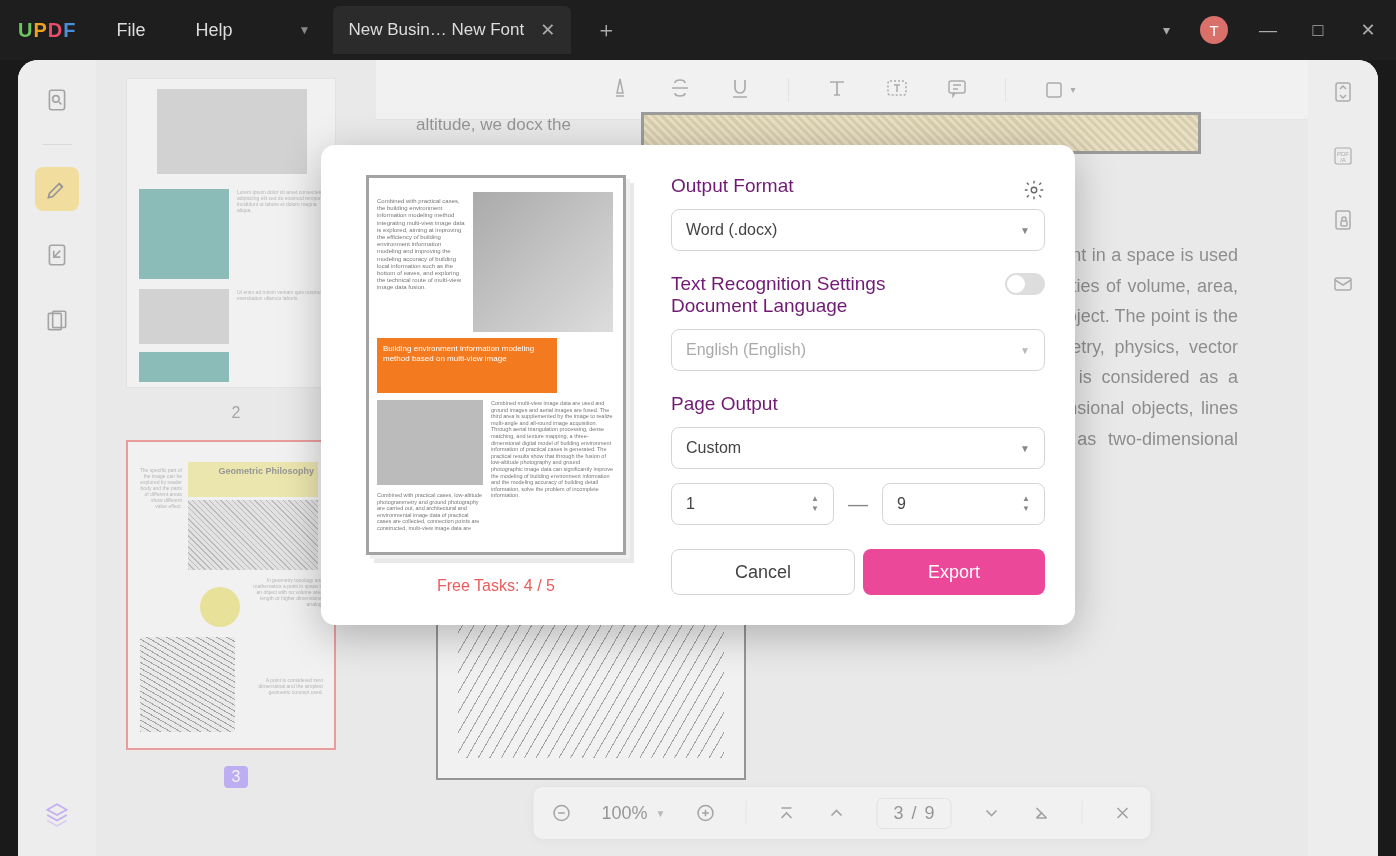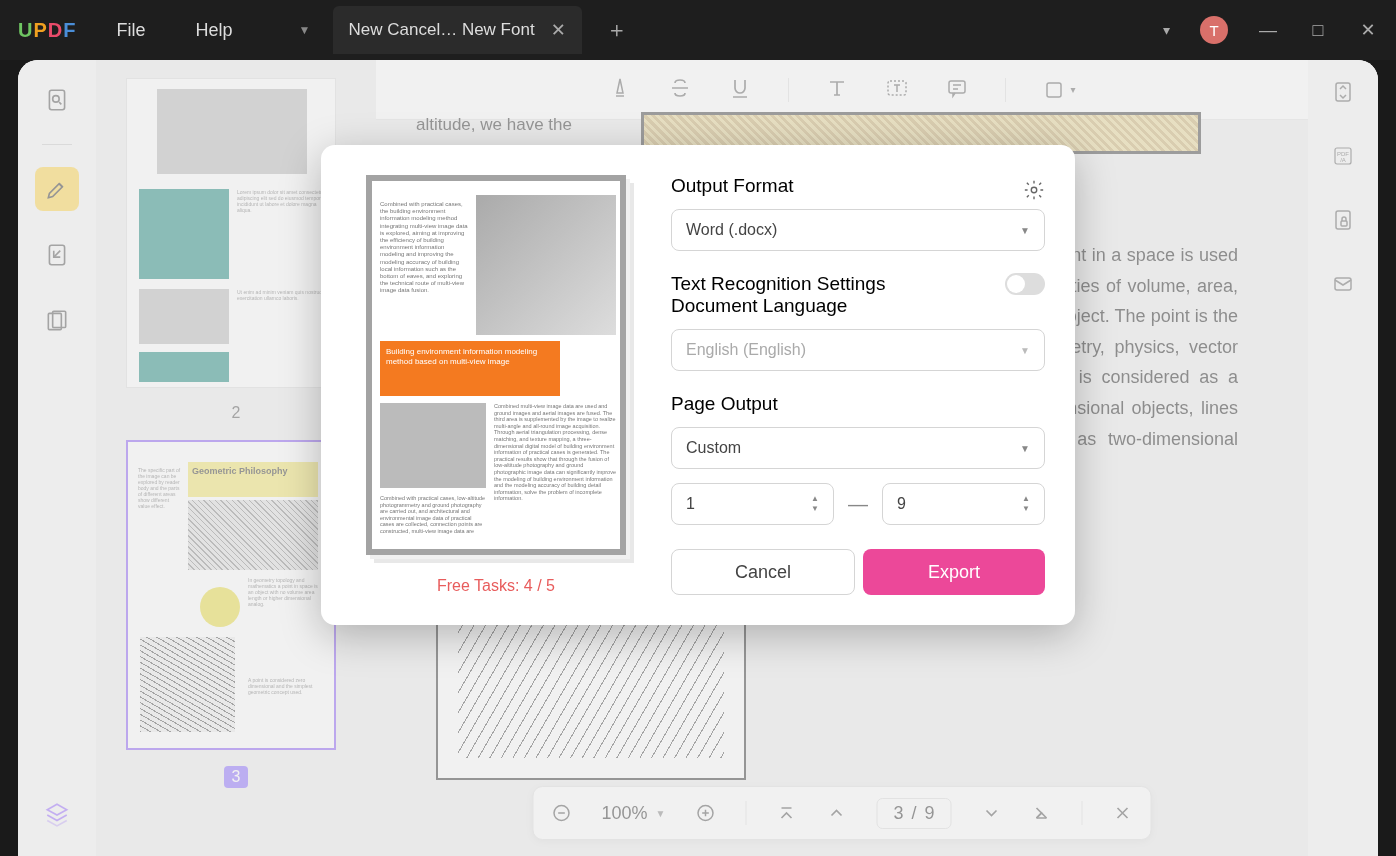"New Cancel… New Font" span.tab-title { text: Cancel -> Busin }
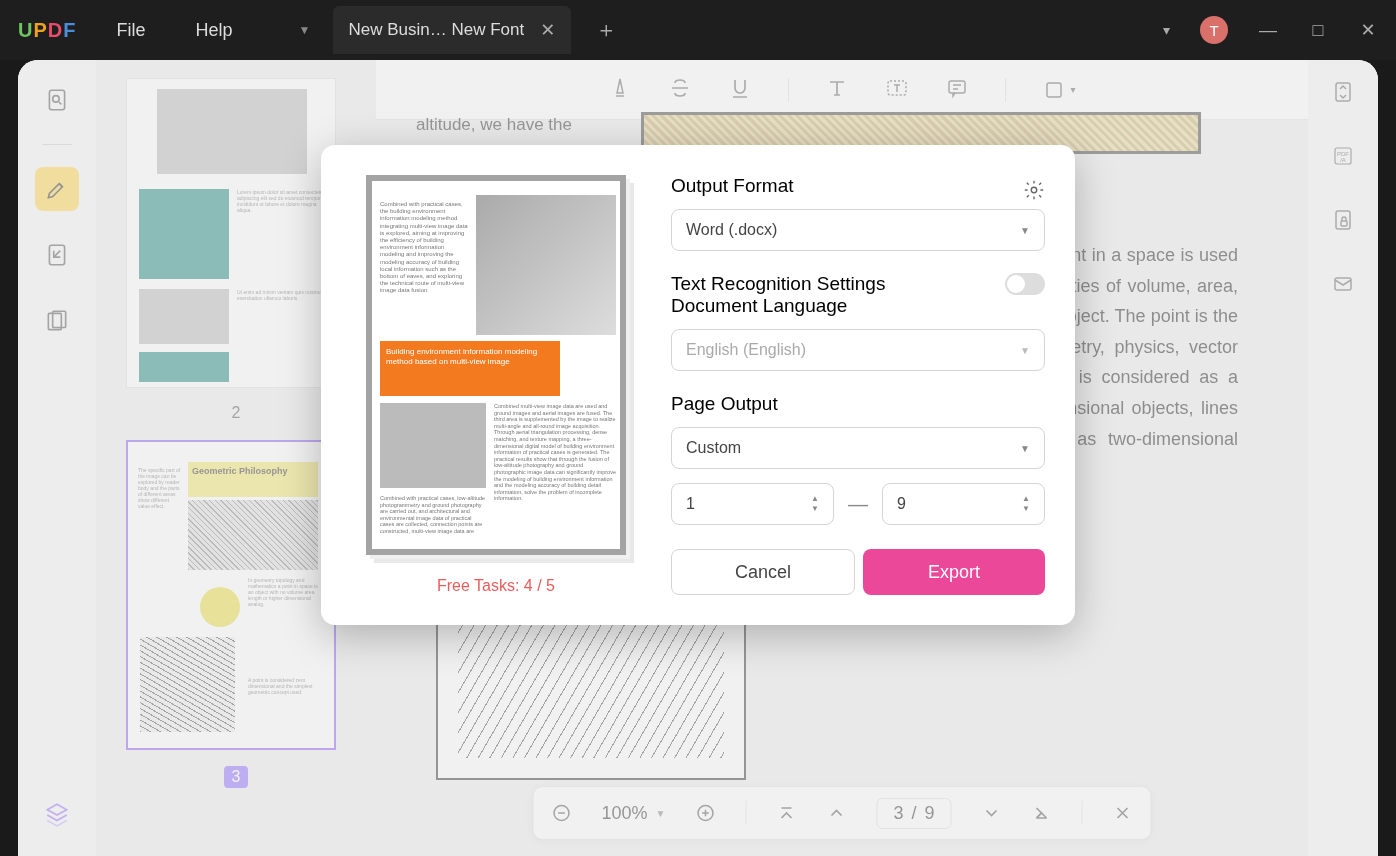"altitude, we have the" div { text: have -> docx }
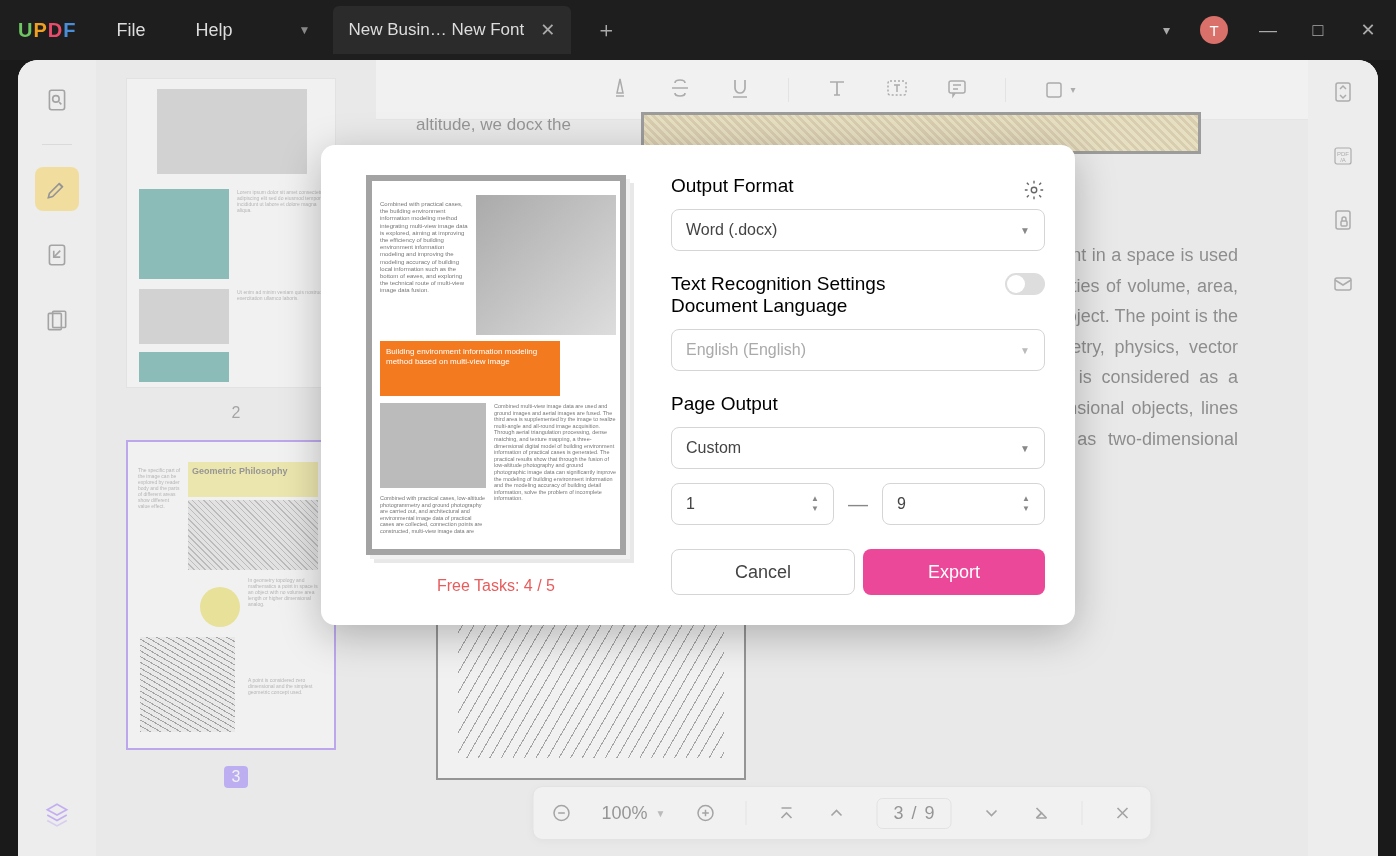"Output Format" .mr-title { color: #000000 -> #701a75 }
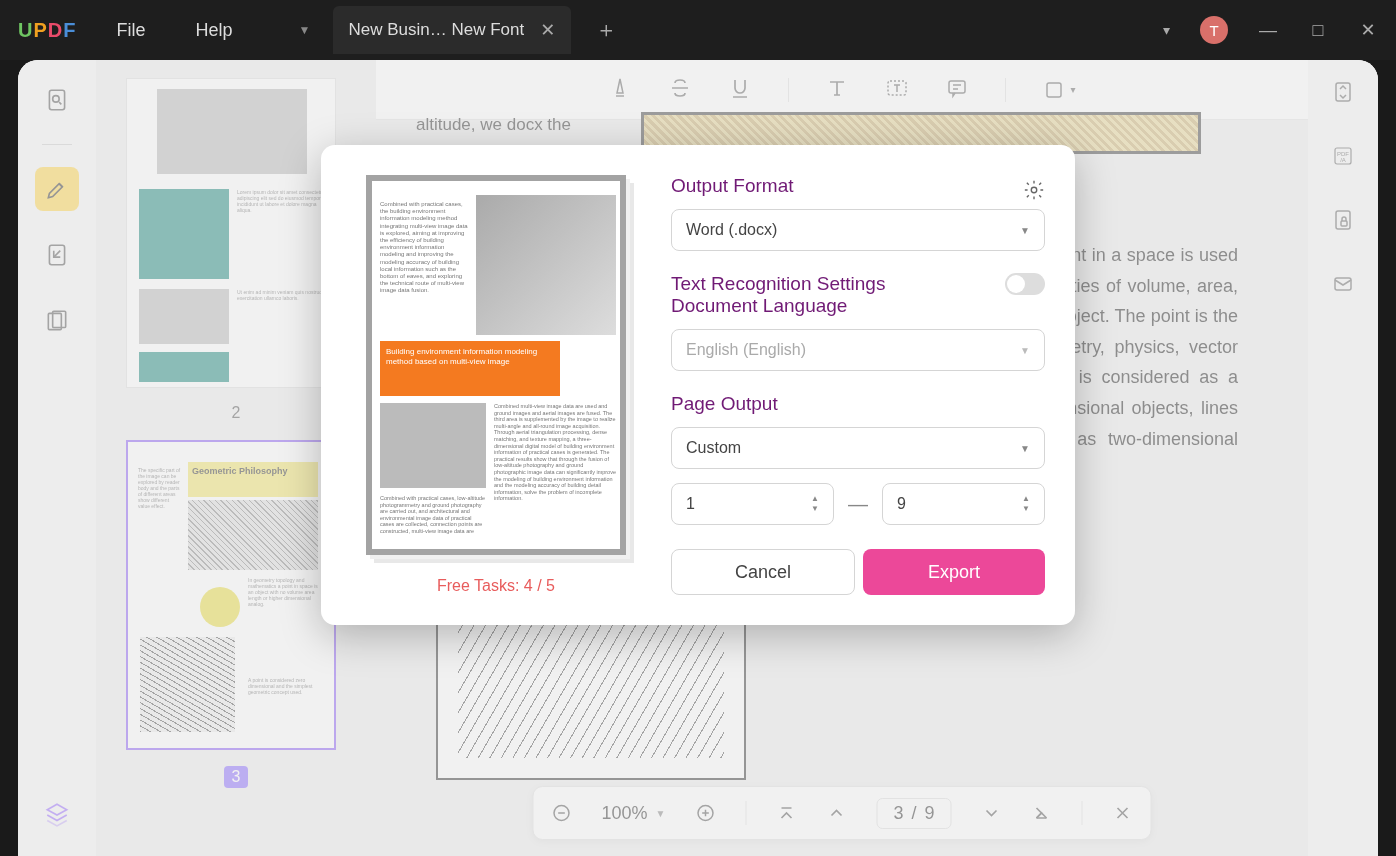"Building environment information" .modal-preview { border: 6px solid #a3a3a3 -> 3px solid #a3a3a3 }
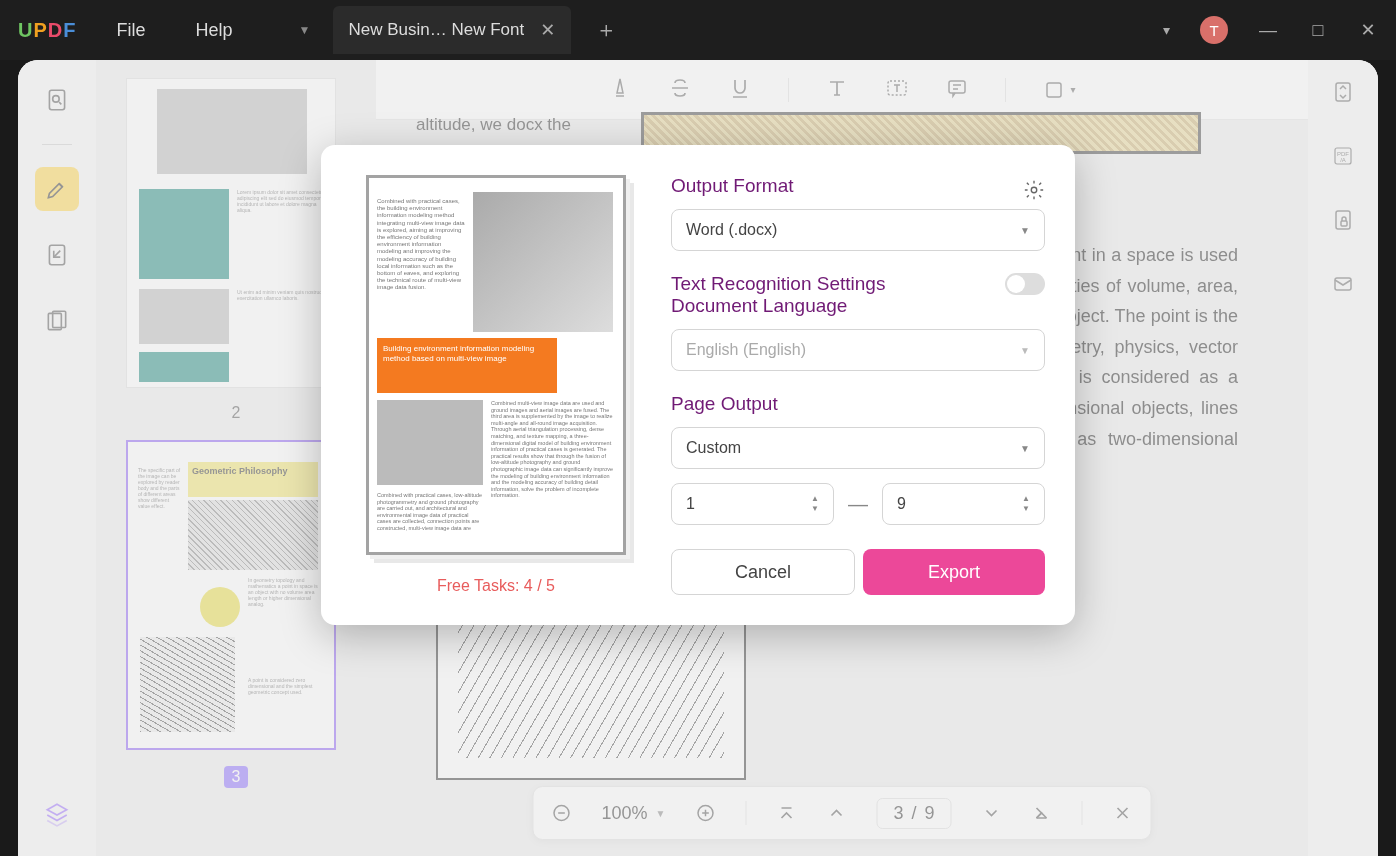"Geometric Philosophy" .thumb.selected { border: 2px solid #8b5cf6 -> 2px solid #ef4444; text-align: none -> right }
